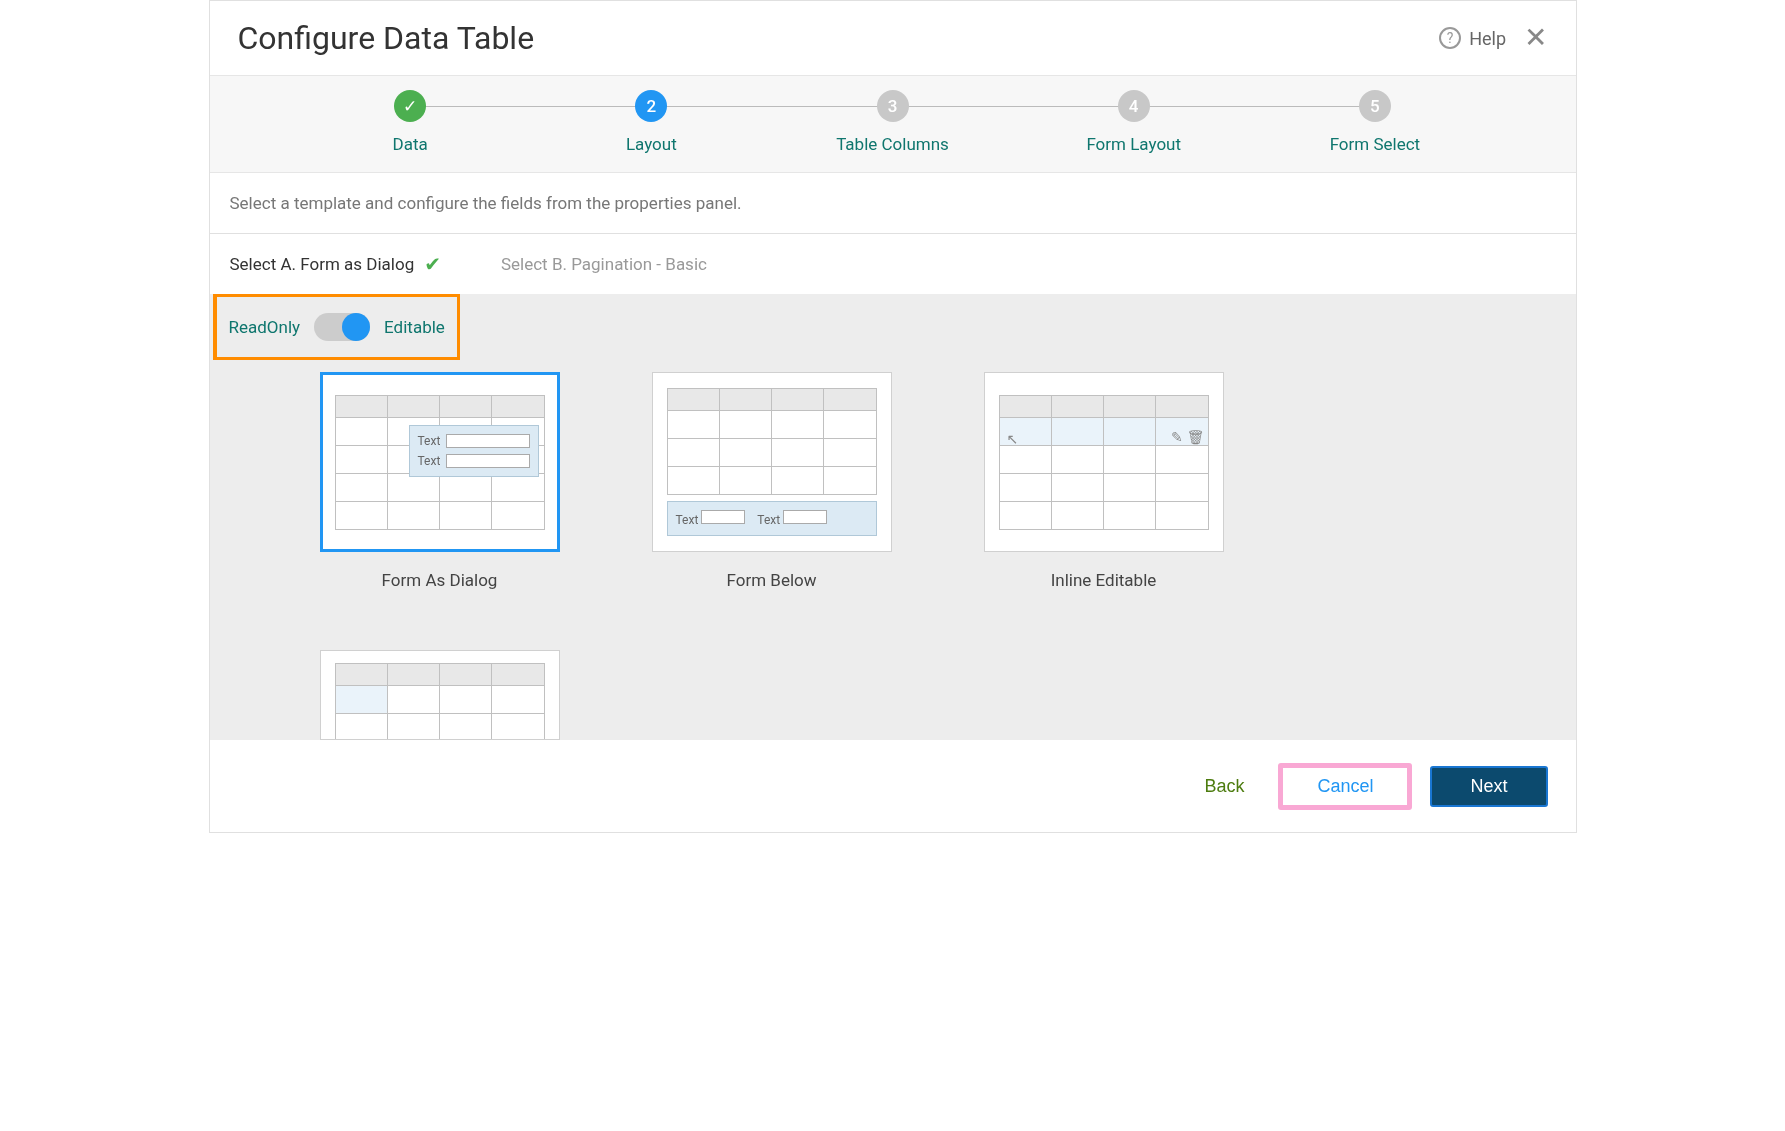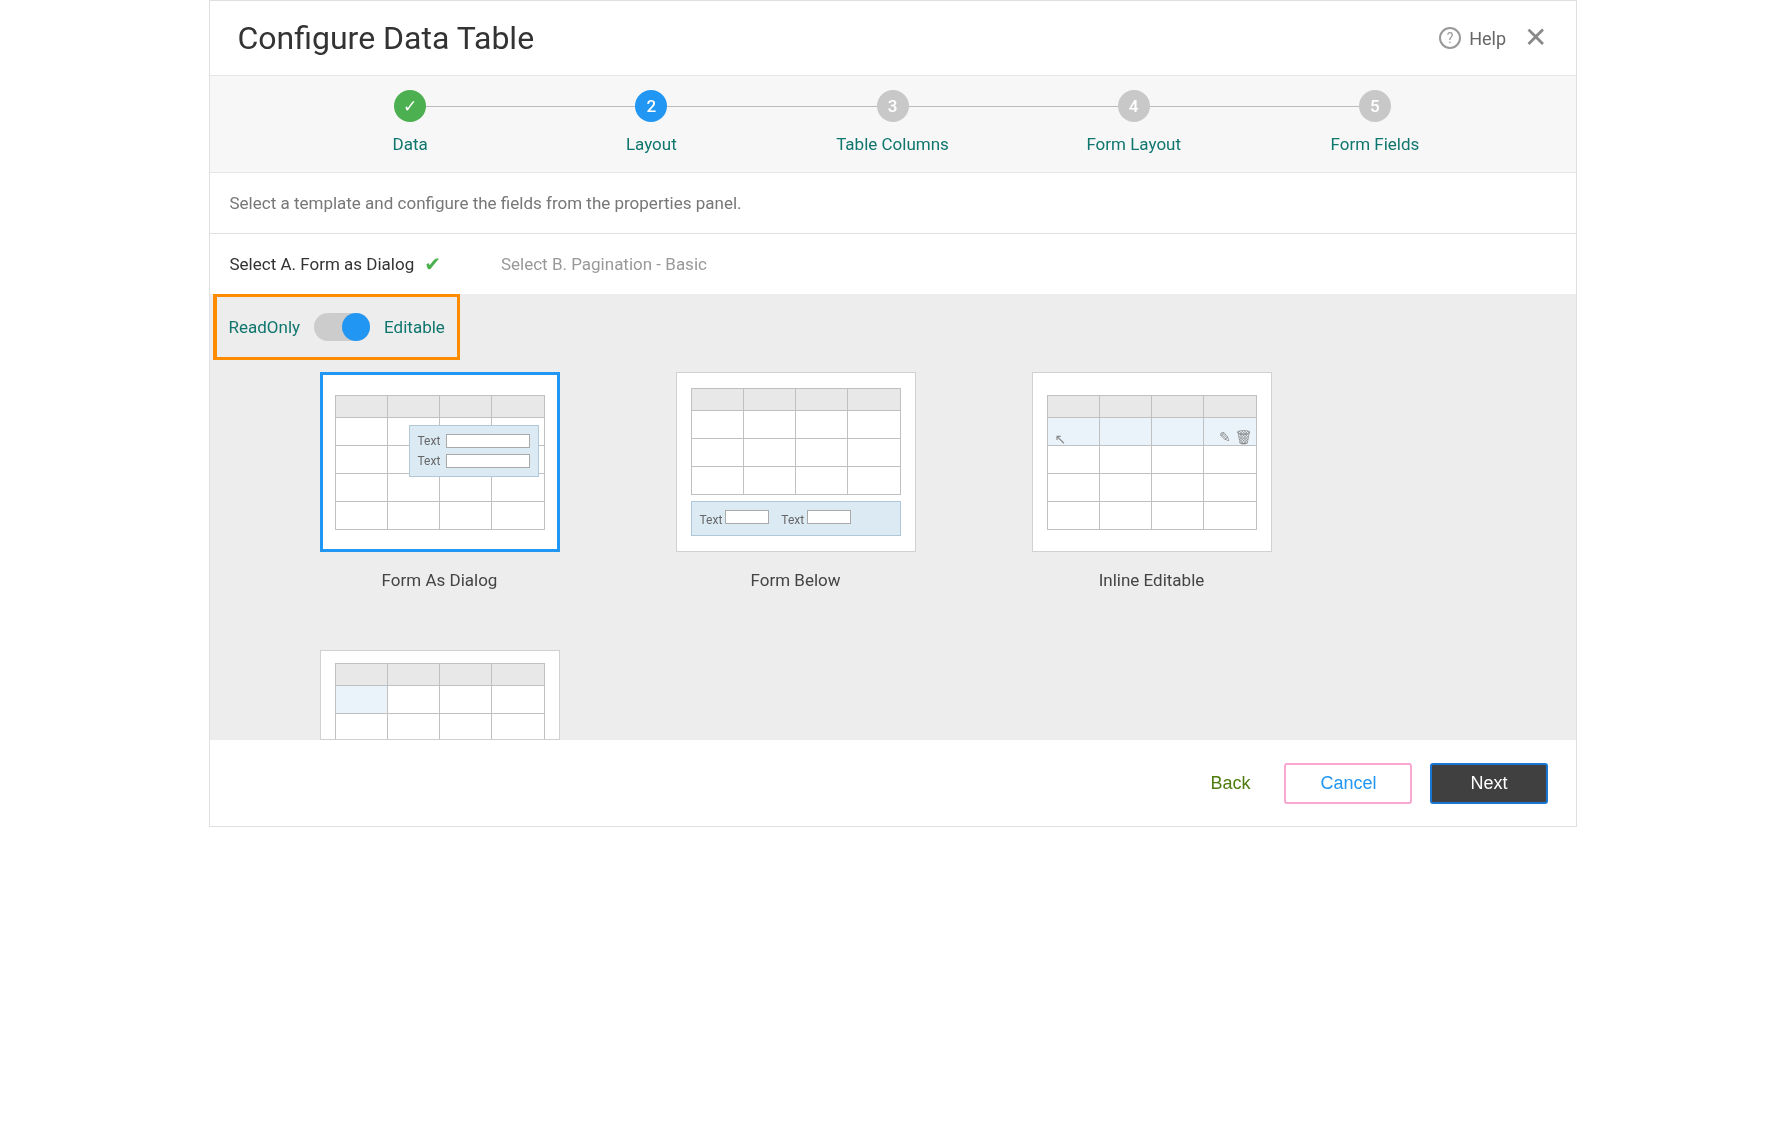"Form Fields" div.step-label { text: Fields -> Select }
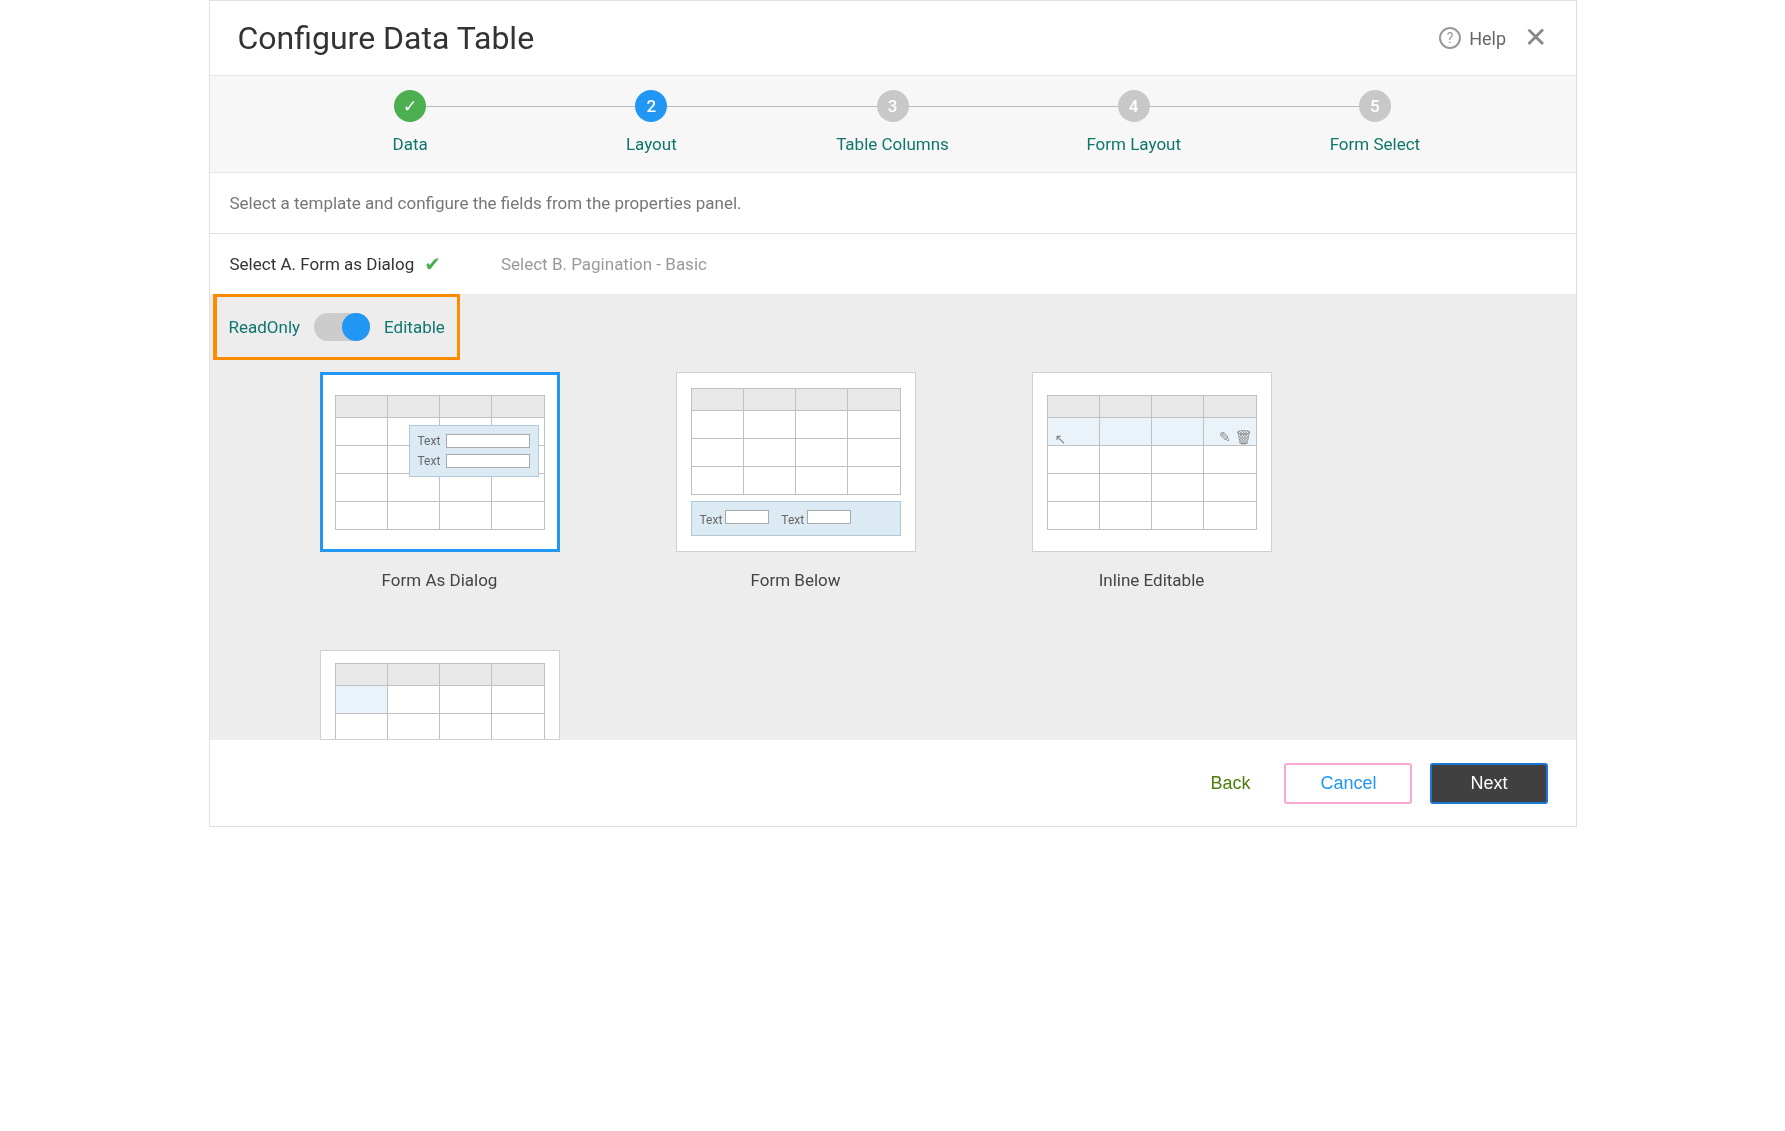"Text" .card-grid { gap: 116px -> 92px }
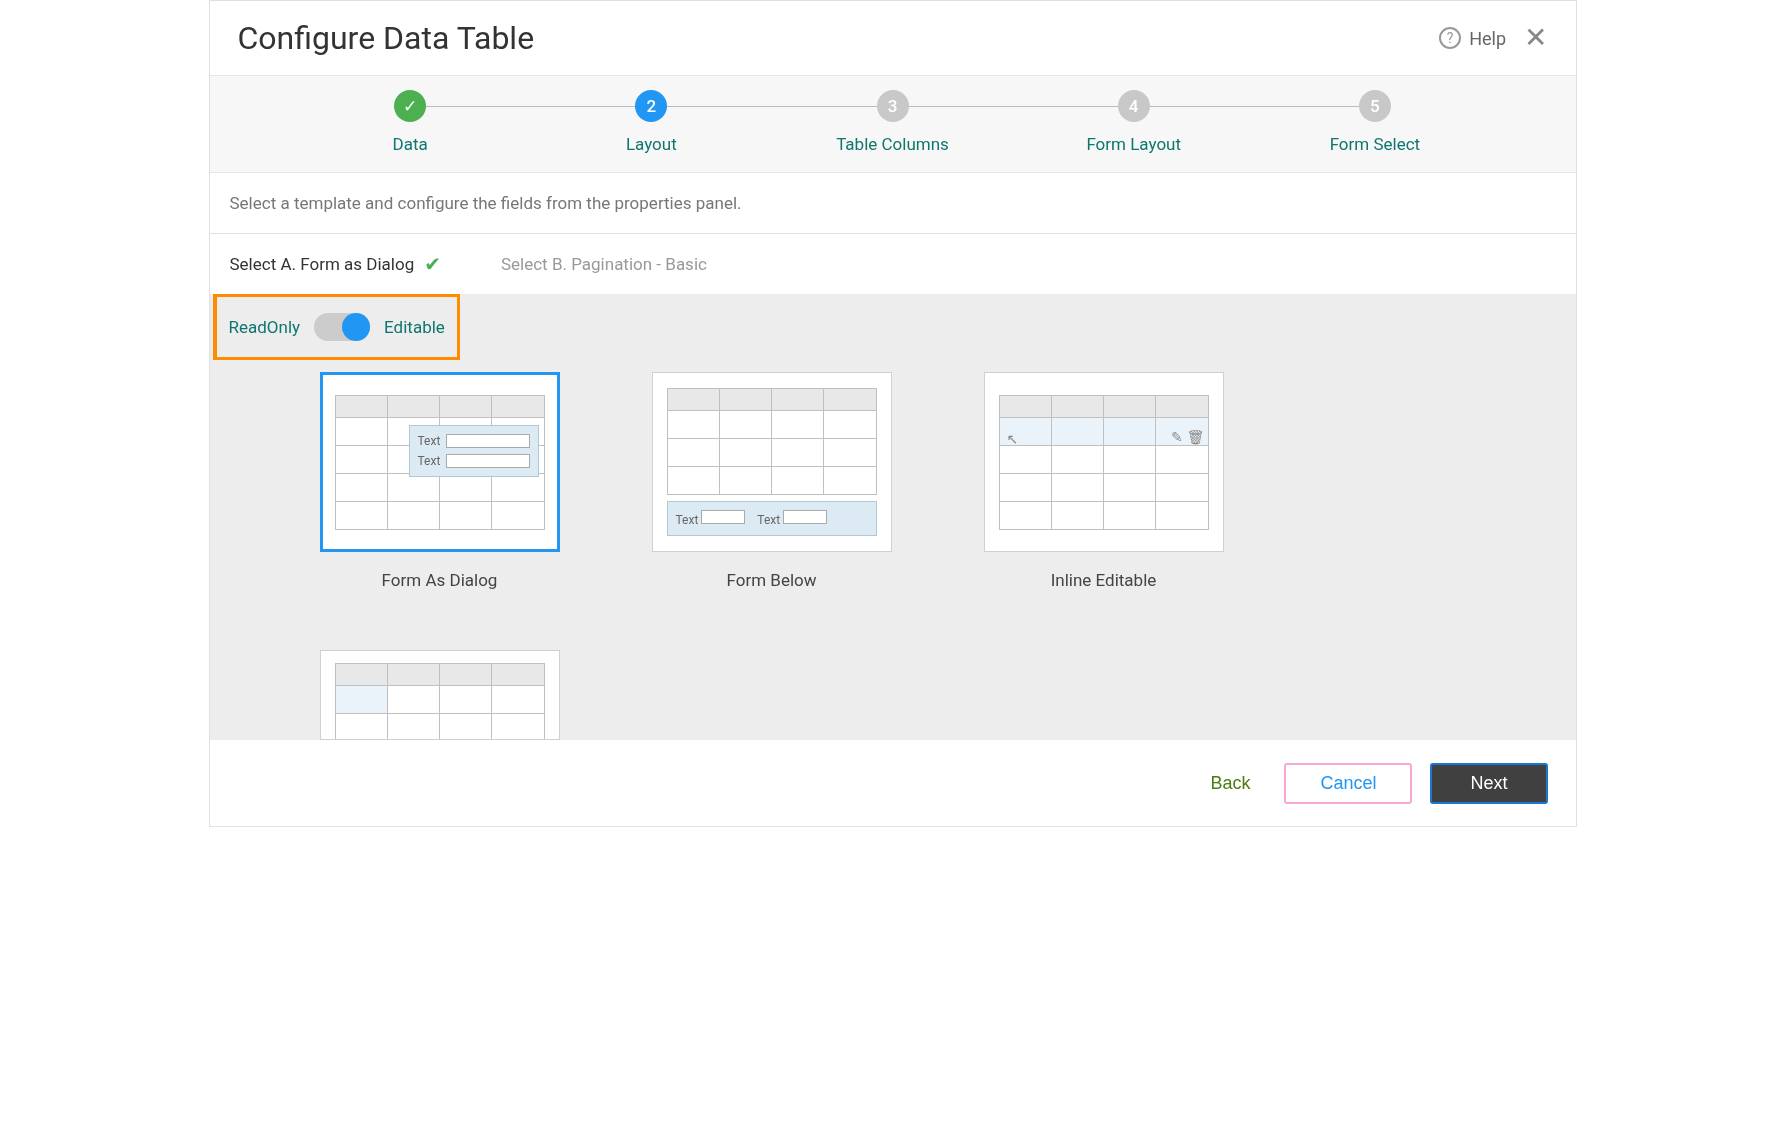"Cancel" .btn-cancel { border: 2px solid #f9a8d4 -> 5px solid #f9a8d4 }
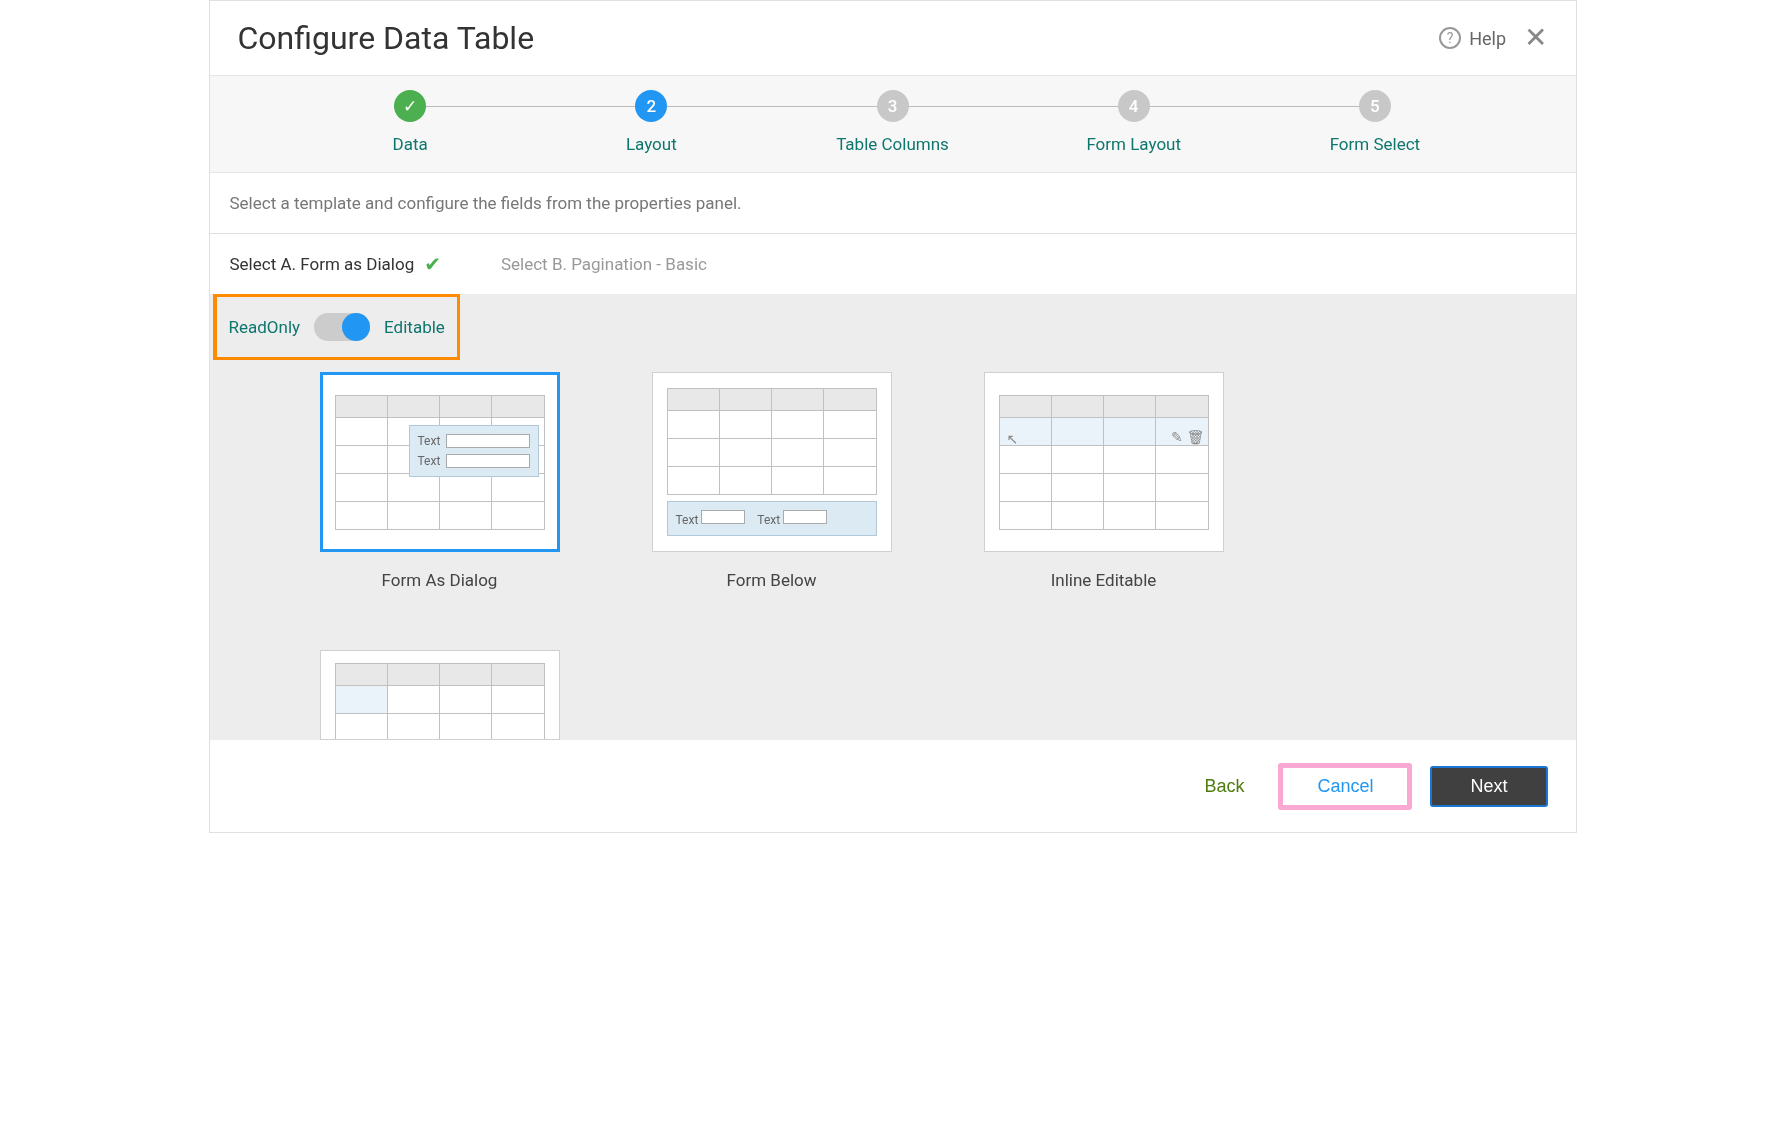"Next" .btn-next { background: #404040 -> #0c4a6e }
